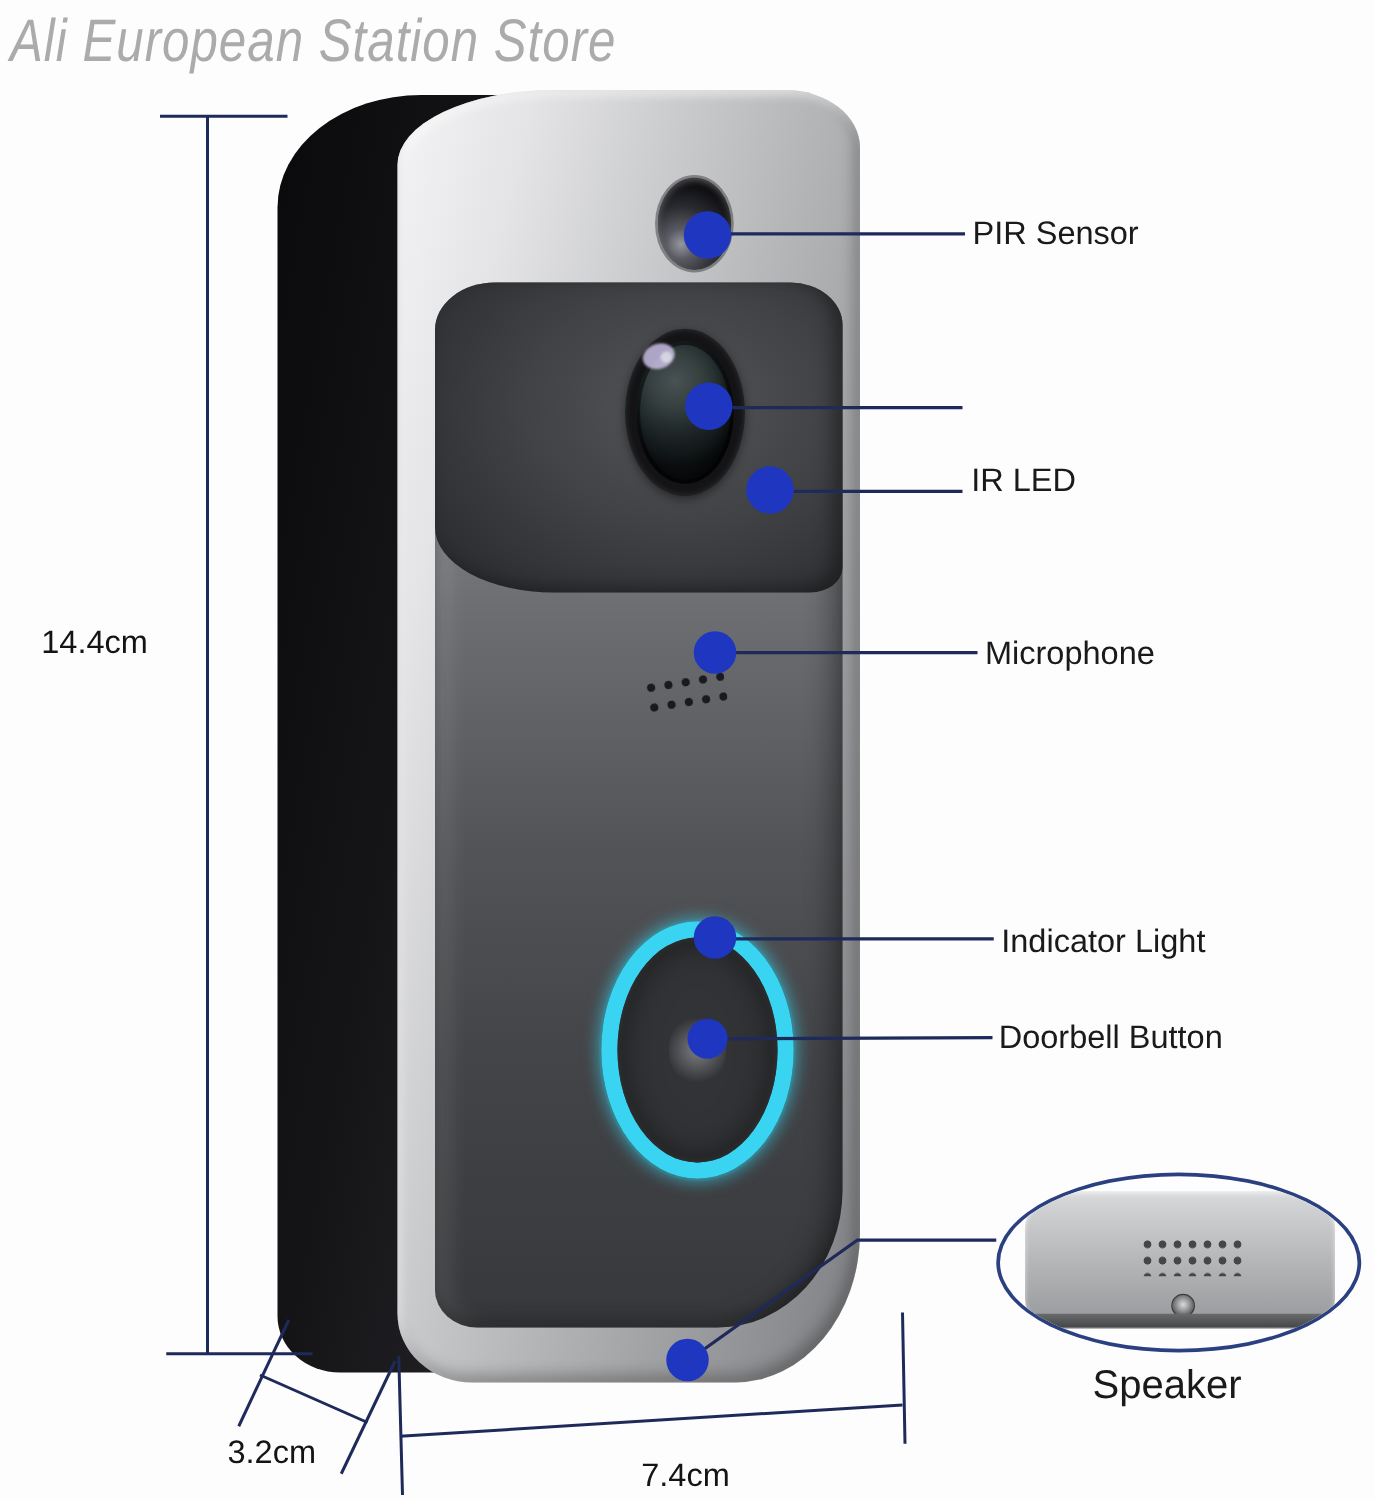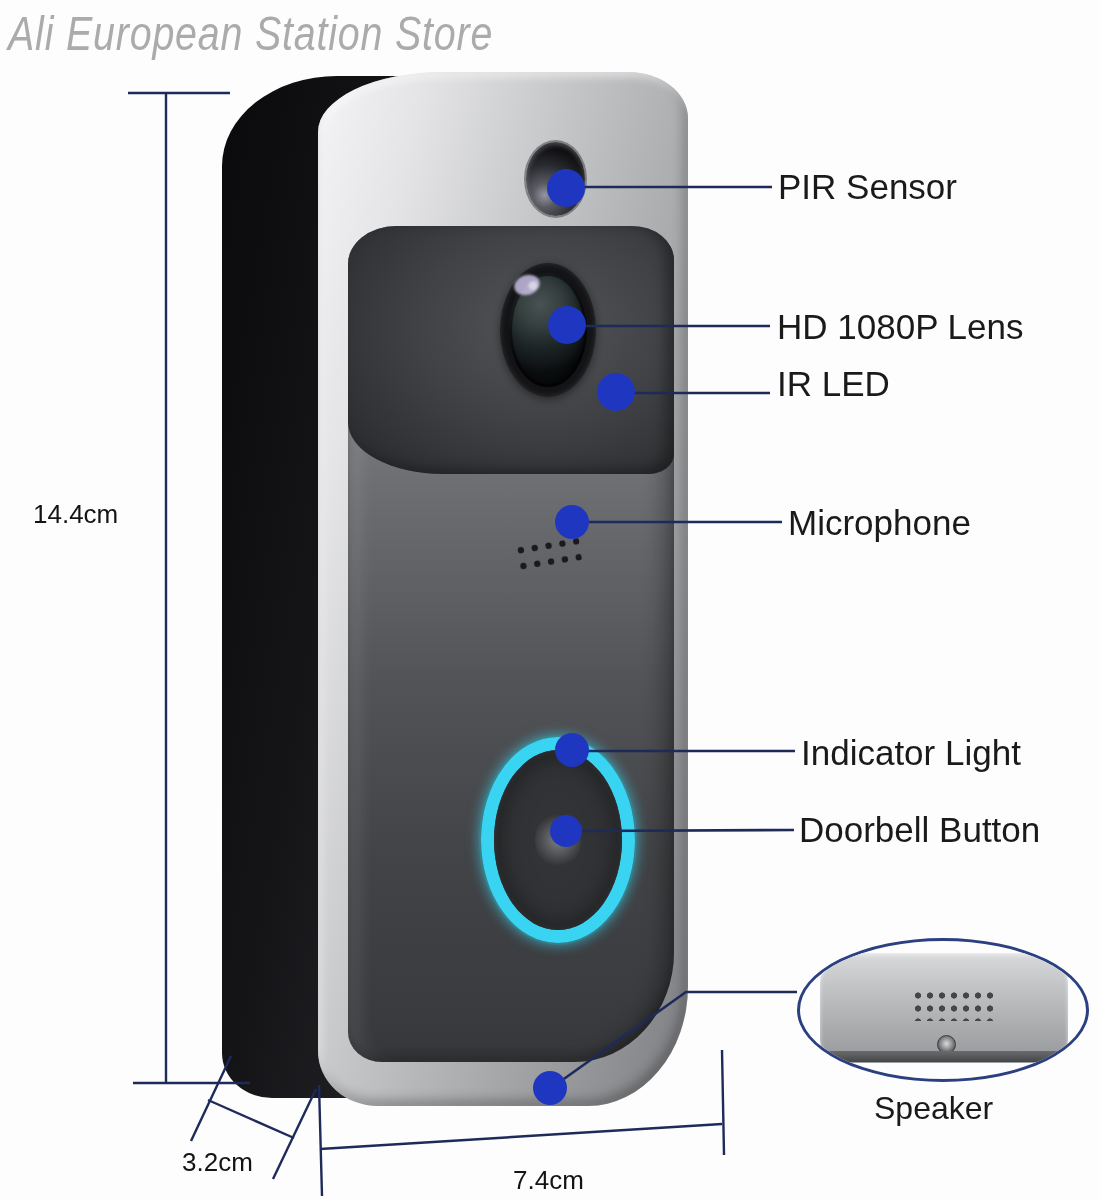"PIR Sensor" .callout-label { font-size: 35px -> 26px }
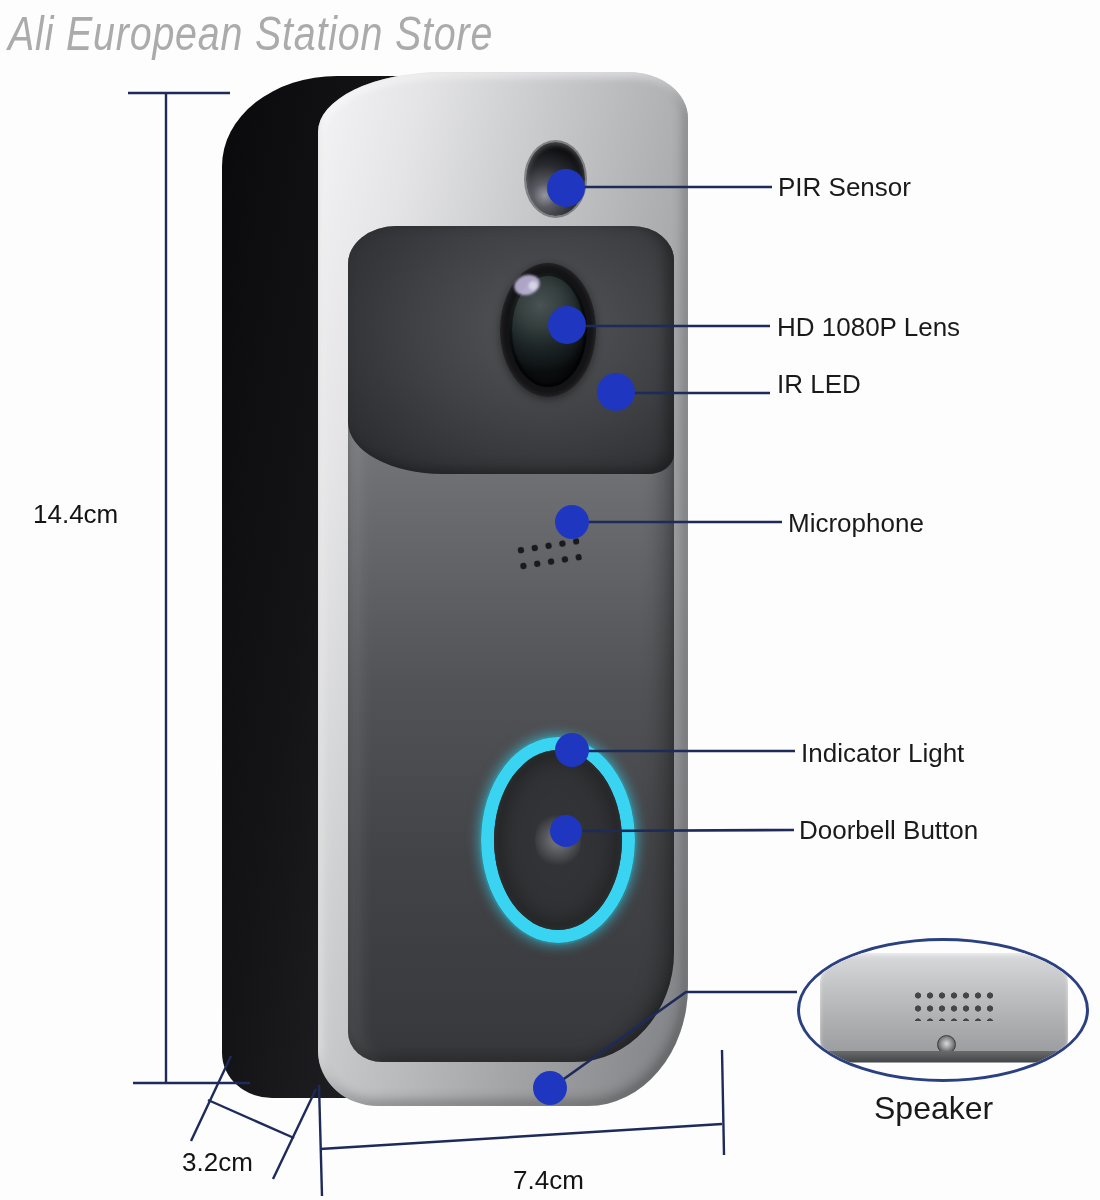"HD 1080P Lens" div.callout-label { html: <div>HD 1080P Lens</div> -> none }
